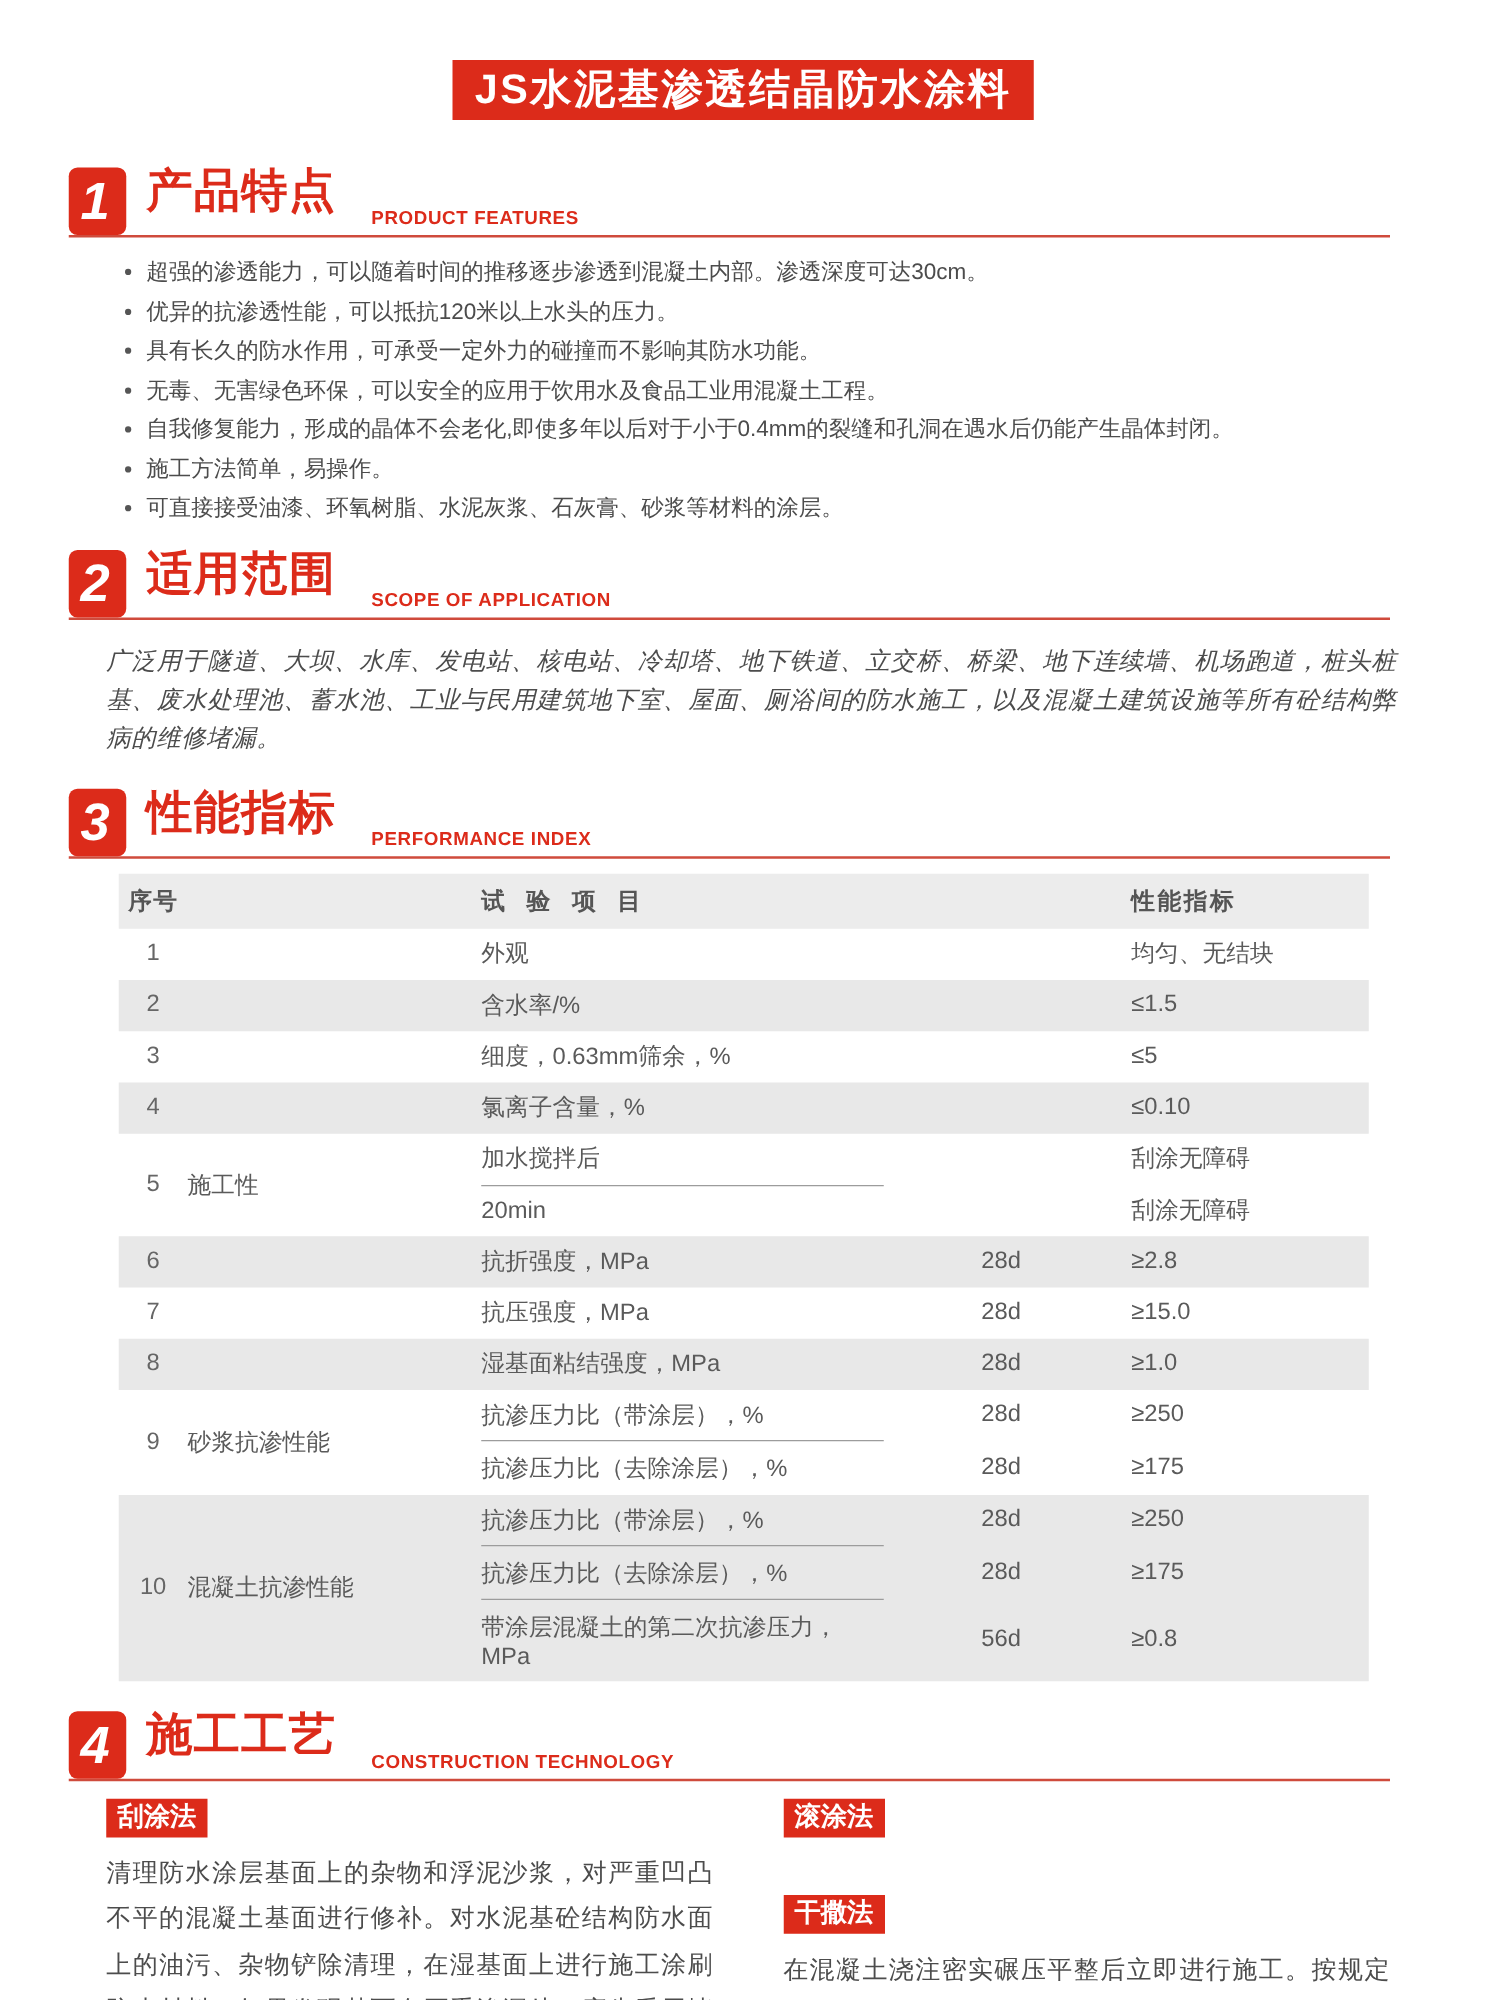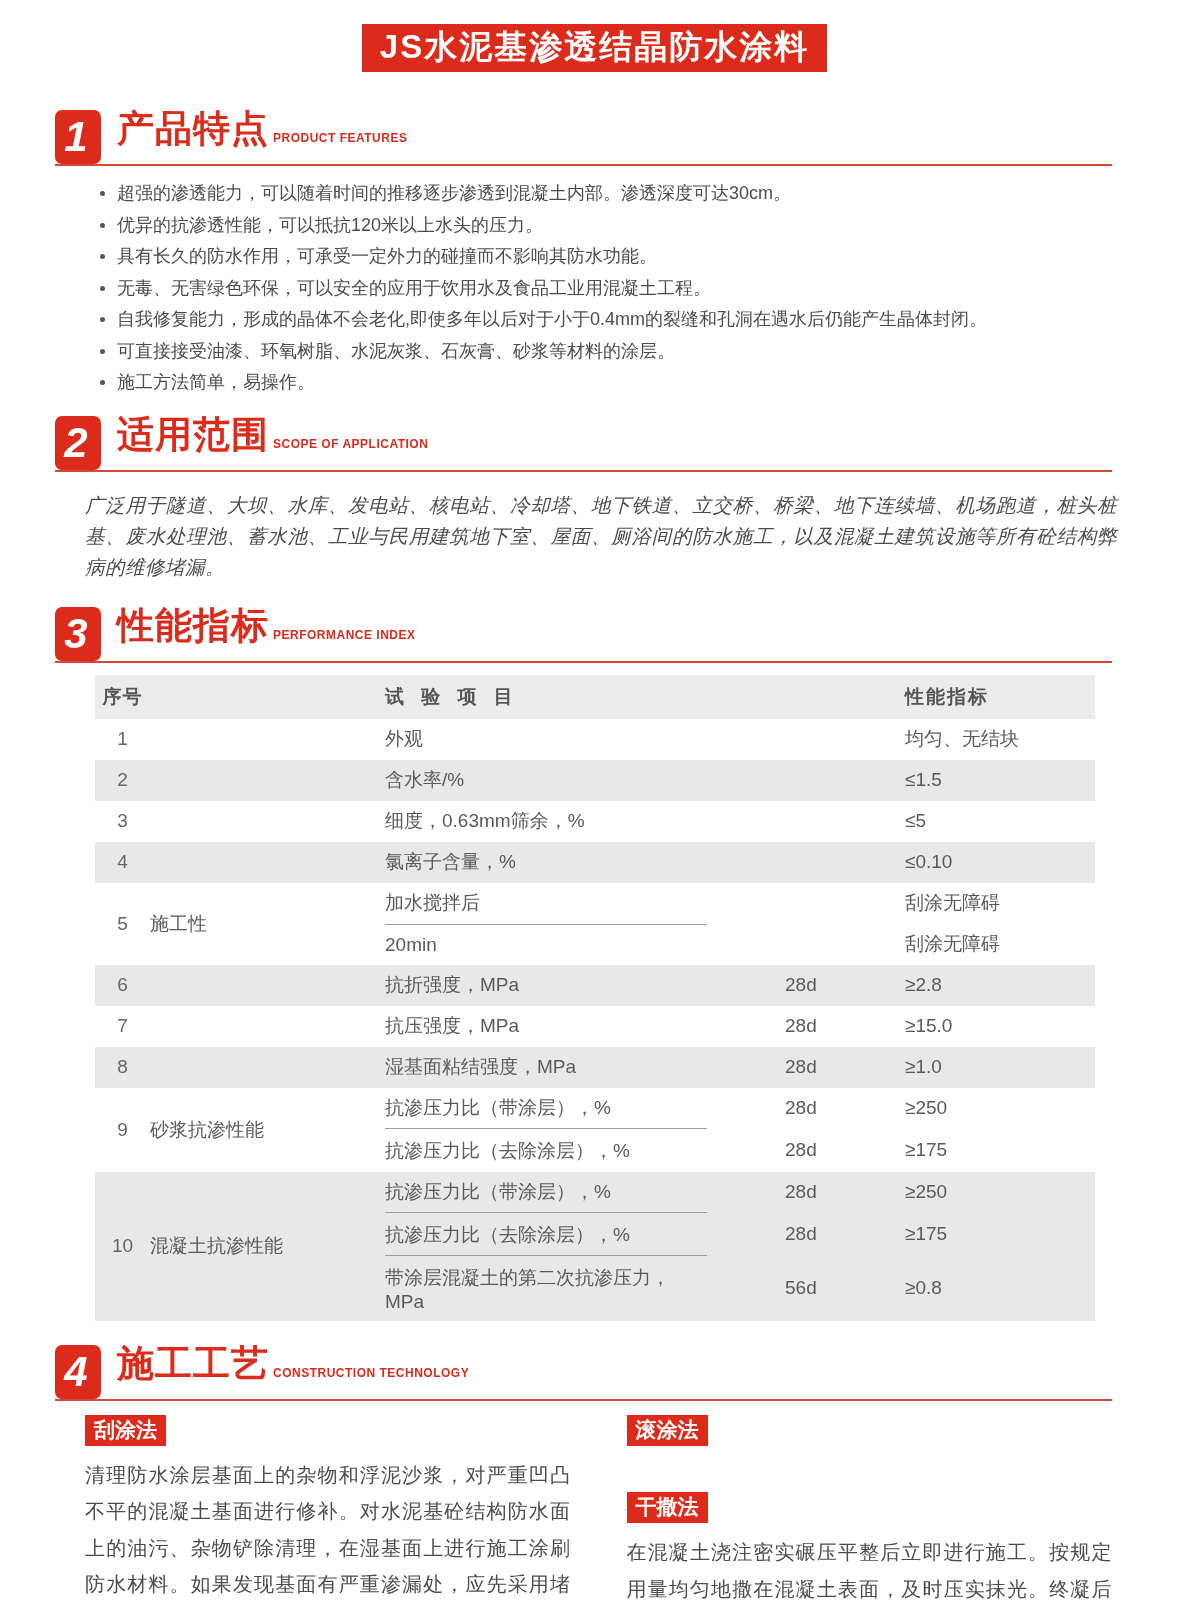"JS水泥基渗透结晶防水涂料" .banner-wrap { margin-top: none -> 24px }
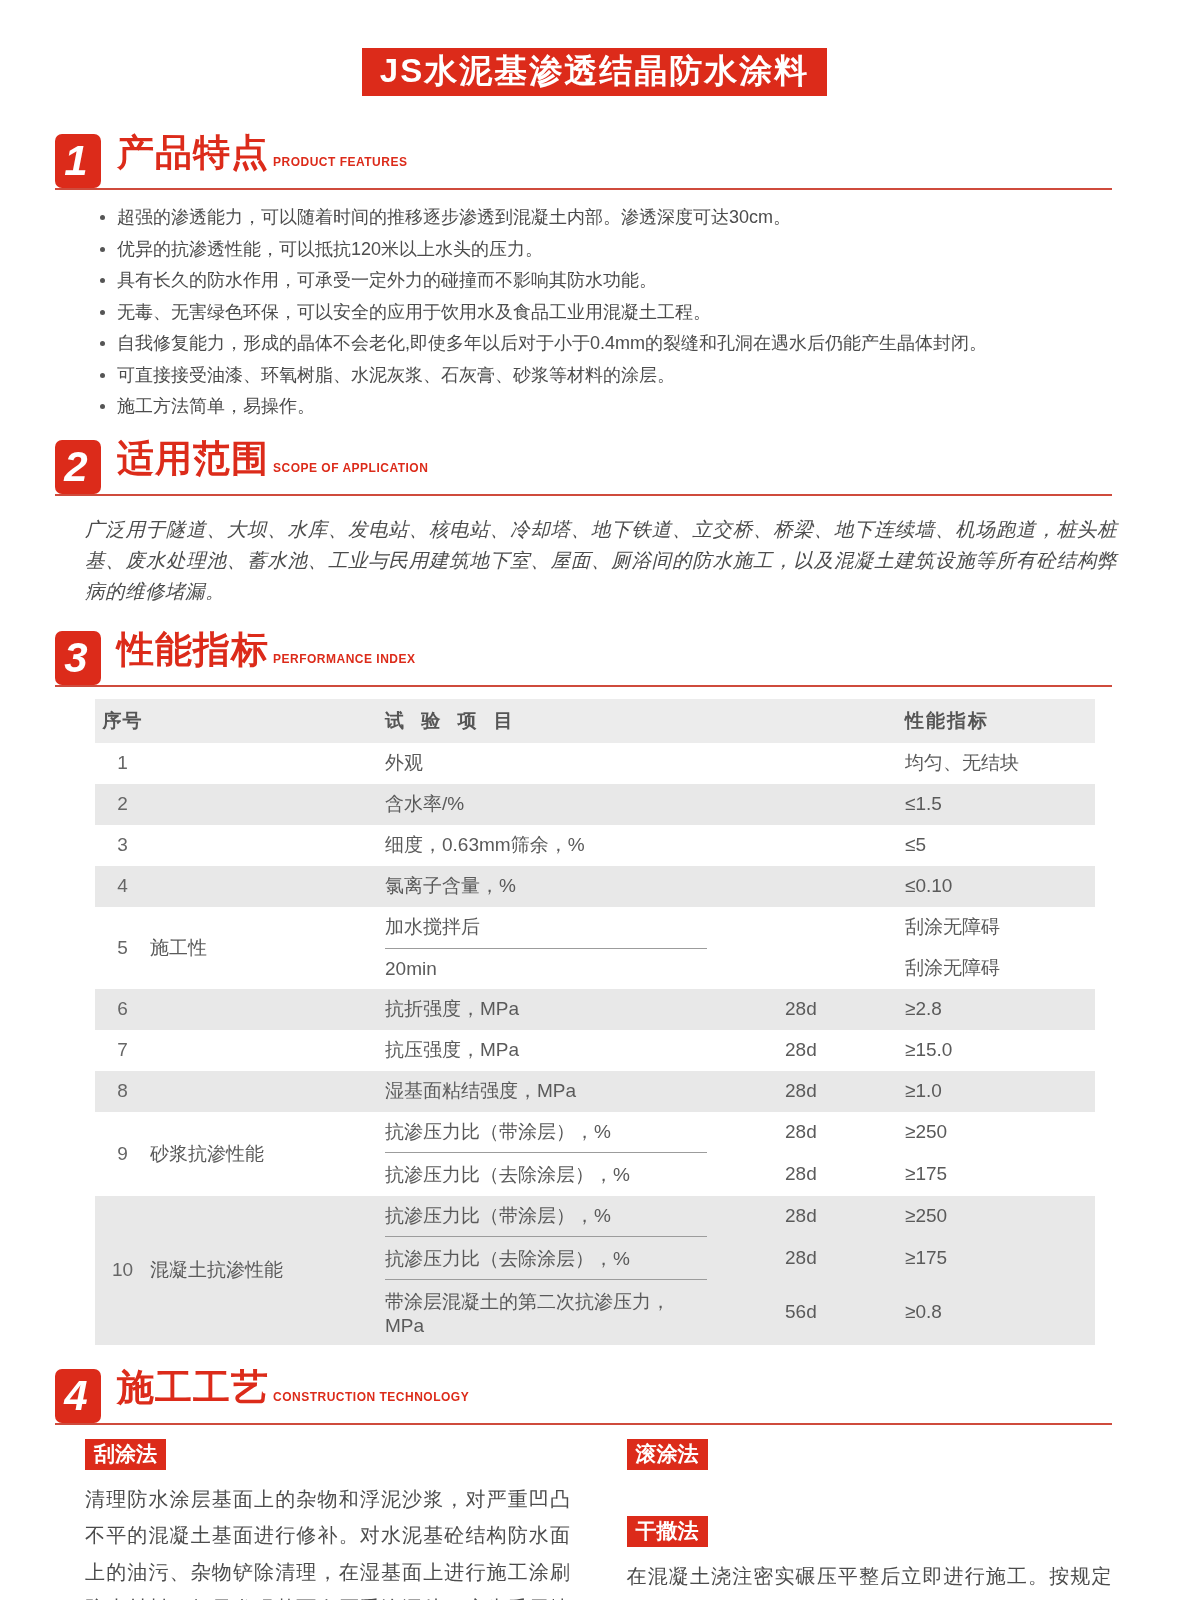"PRODUCT FEATURES" .sec-sub { font-size: 12px -> 15px; margin-left: 4px -> 28px; padding-bottom: 20px -> 6px }
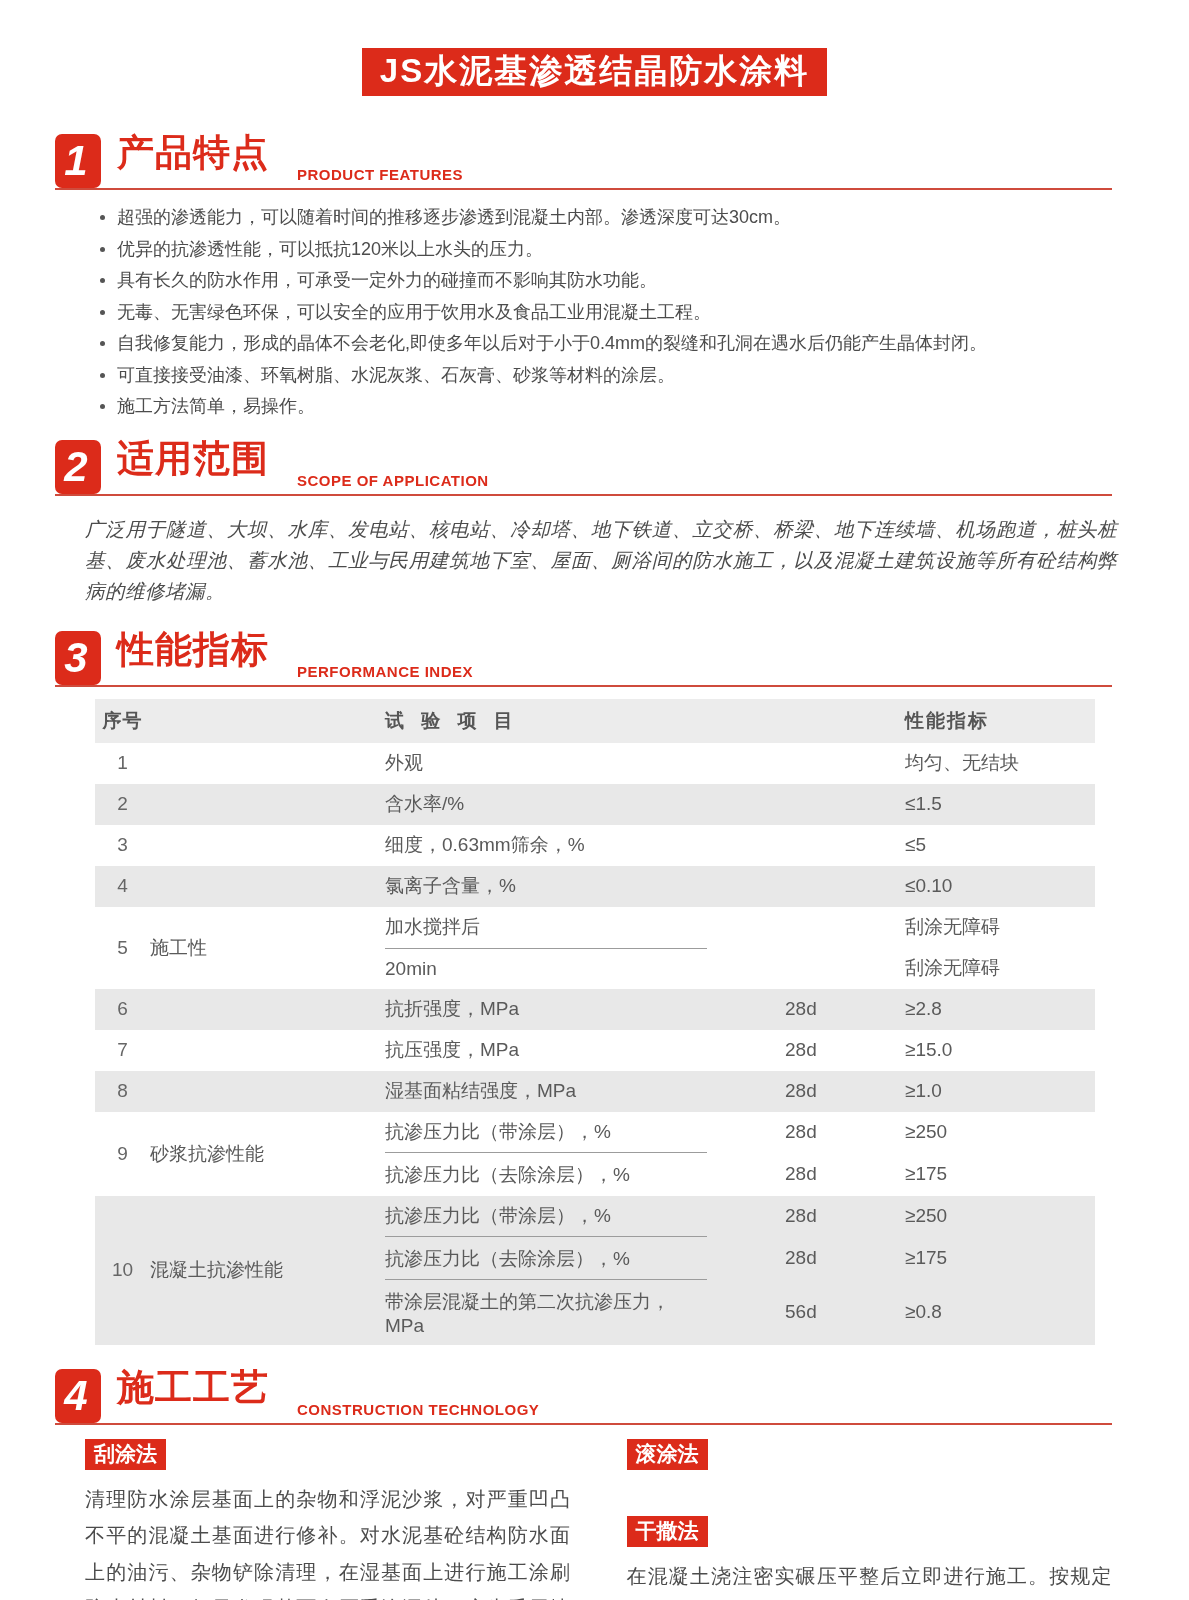"可直接接受油漆、环氧树脂、水泥灰浆、石灰膏、砂浆等材料的涂层。" div.feature-item { order: before "施工方法简单，易操作。" -> after "施工方法简单，易操作。" }
